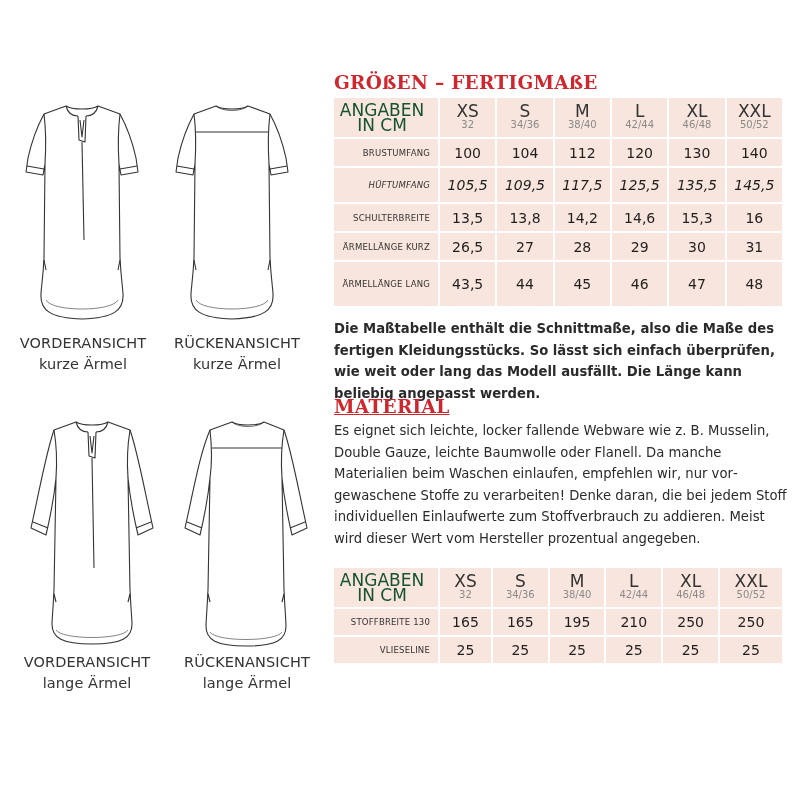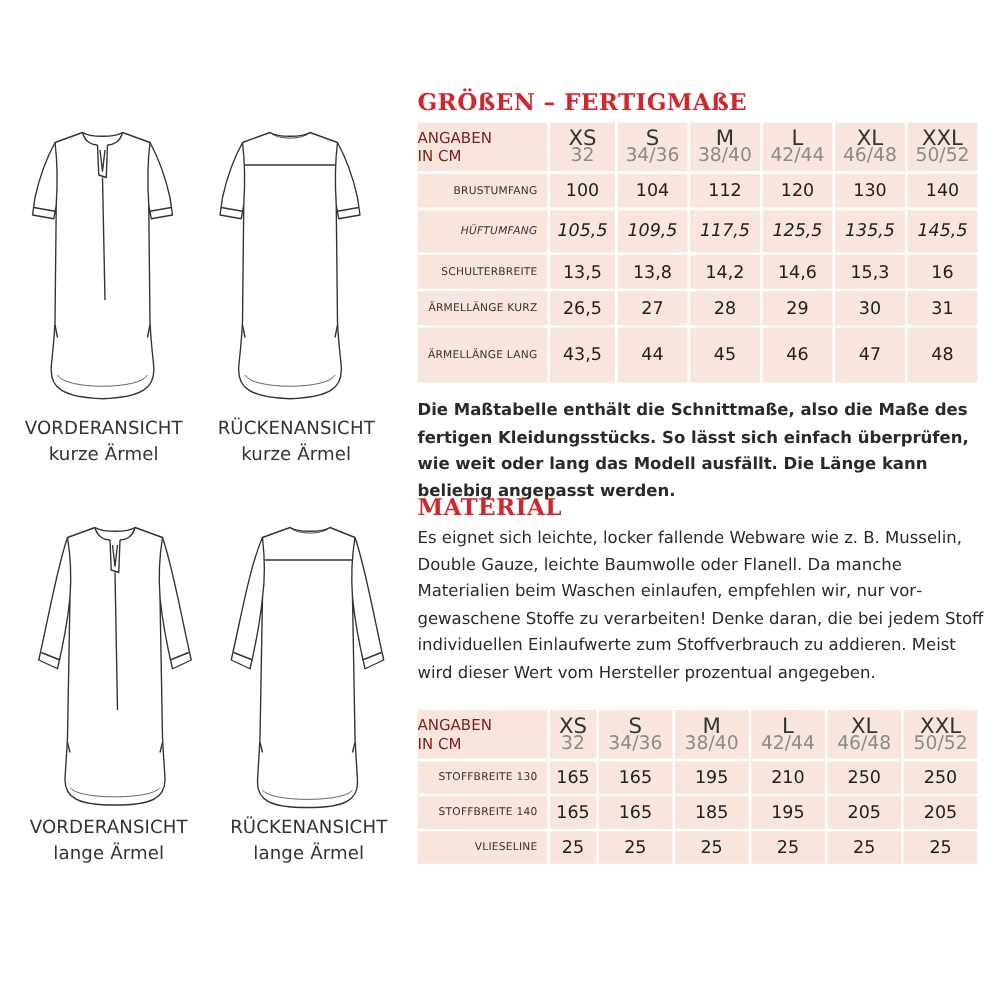"ANGABEN" table.sz th.corner { color: #7f1d1d -> #14532d; font-size: 12px -> 17px; text-align: left -> center }
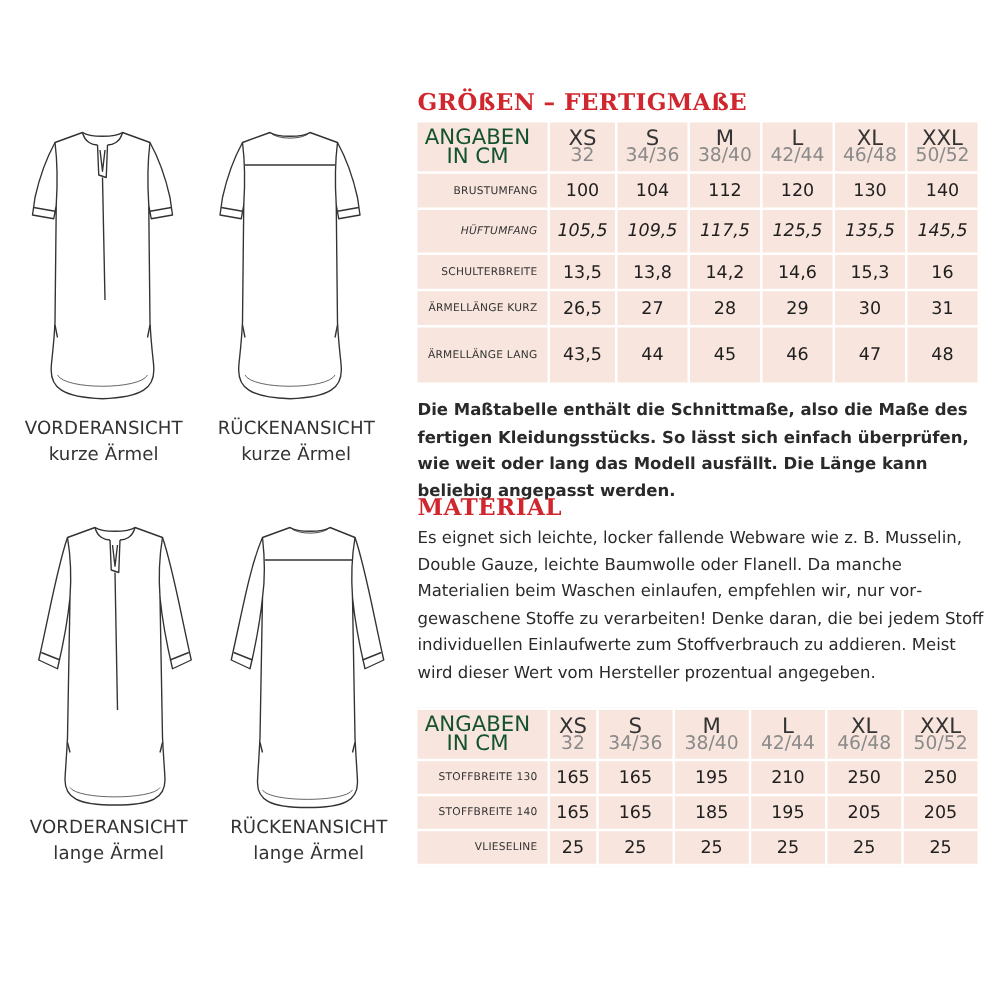"32" table.sz th.size .s-num { font-size: 15px -> 10px }
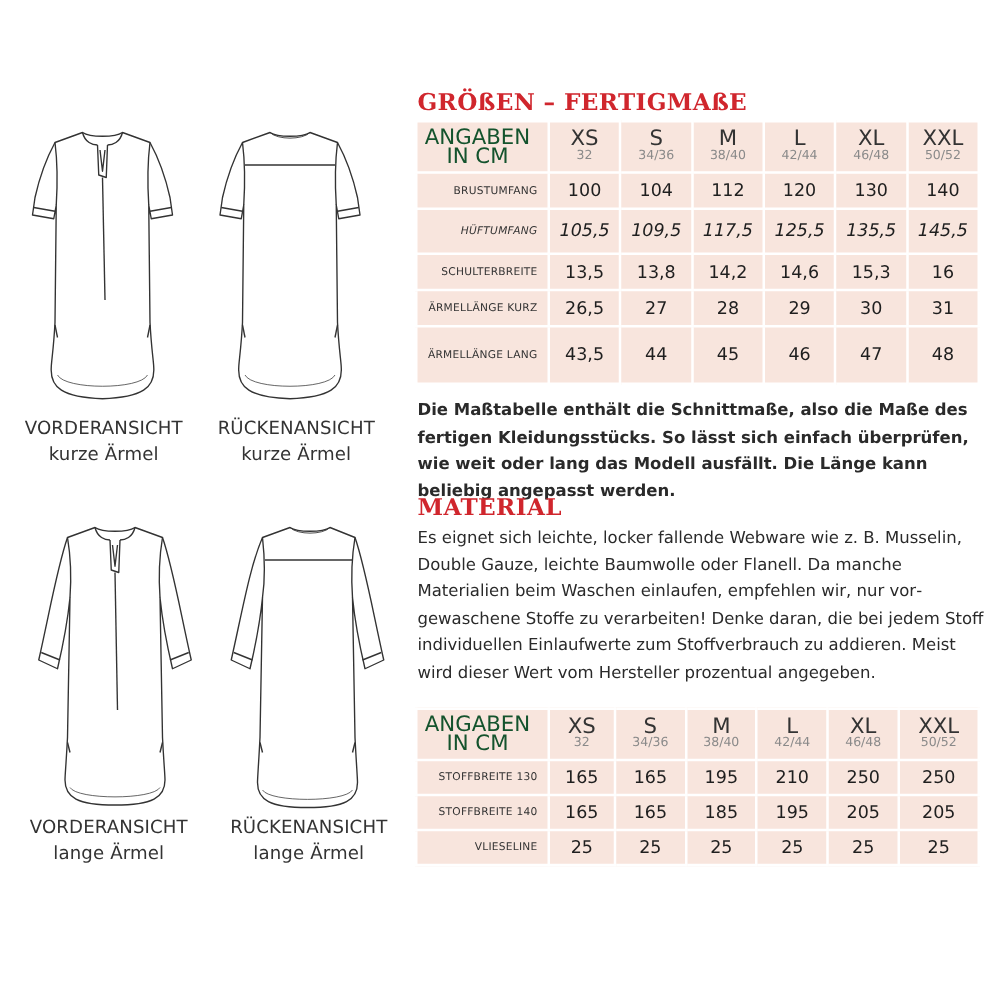"MATERIAL" h2.sec { text-decoration: none -> underline }
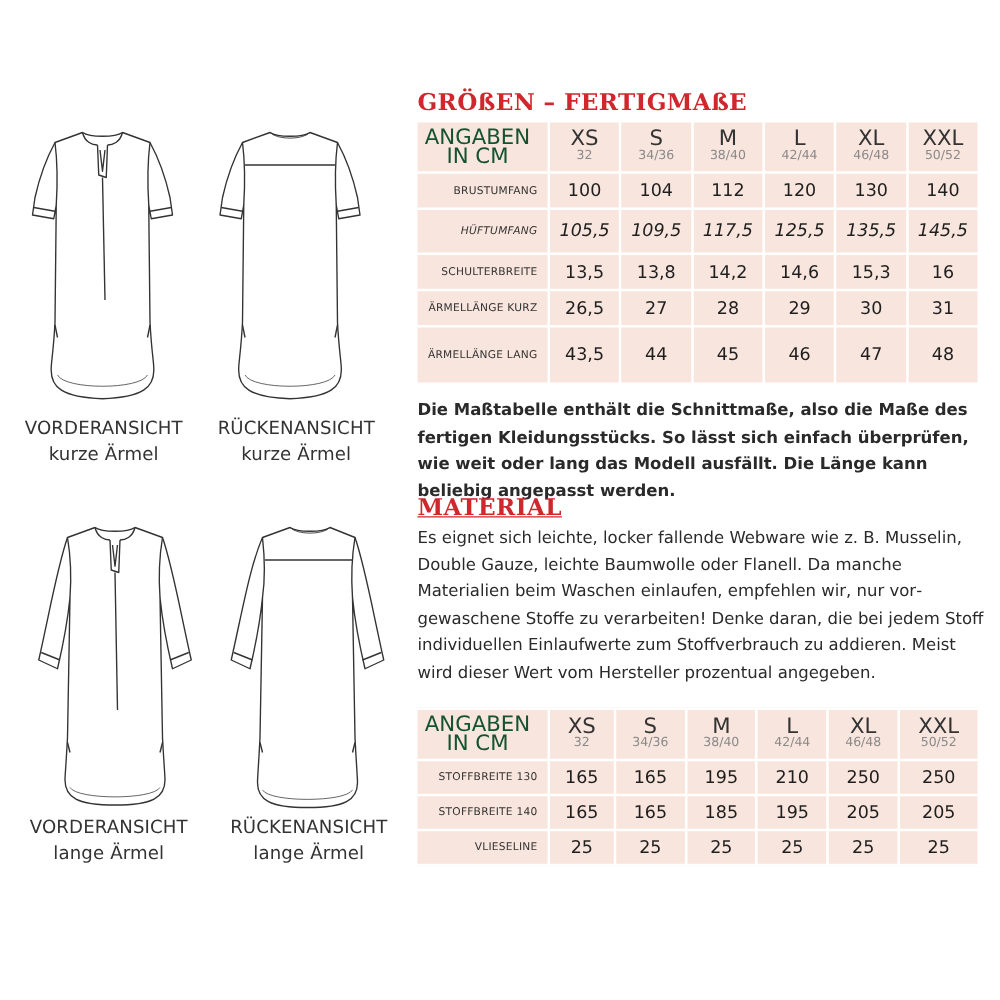"STOFFBREITE 140" tr { html: <tr> <td>STOFFBREITE 140</td> <td>165</td> <td>165</td> <td>185</td> <td>195</td> <td>205</td> <td>205</td> </tr> -> none }
